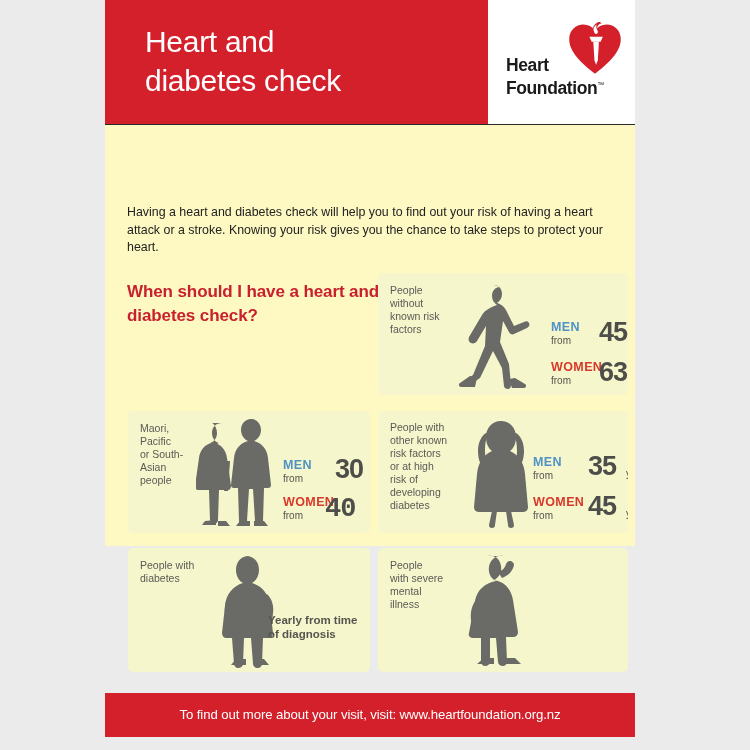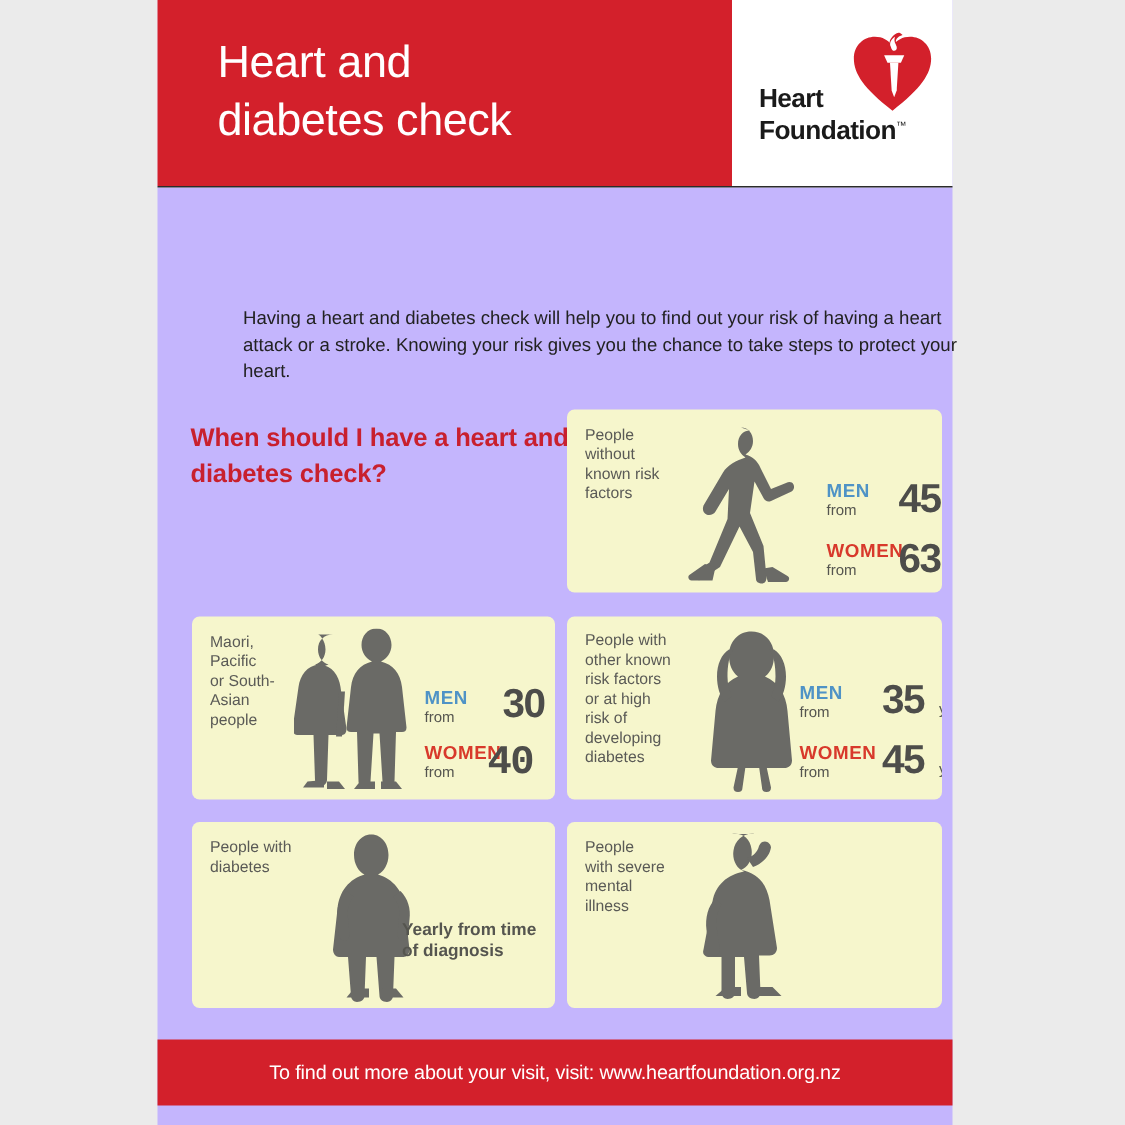"Heart and" .poster { background: #c4b5fd -> #fef9c3; height: 750px -> 546px }
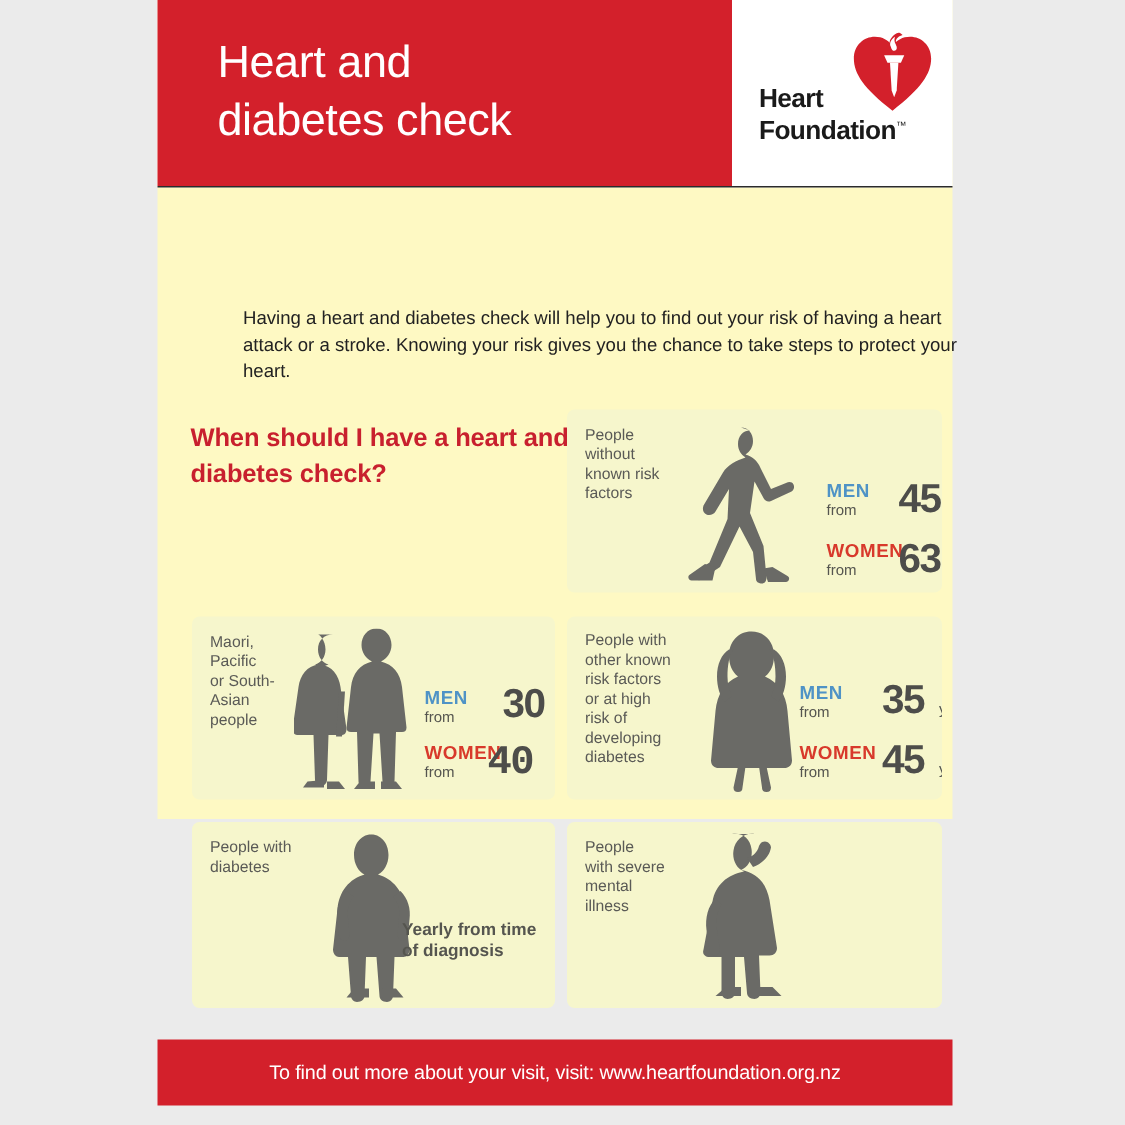"Having a heart and diabetes" .subcopy { margin-left: 35px -> none }
